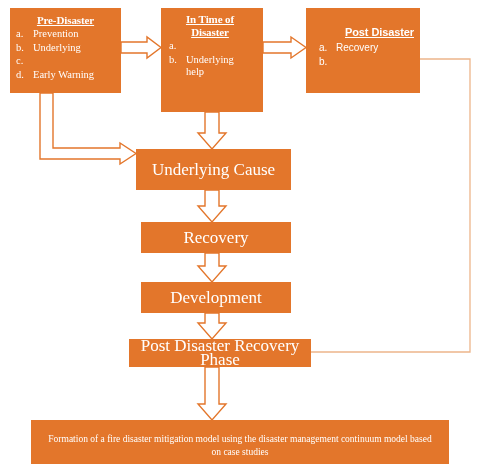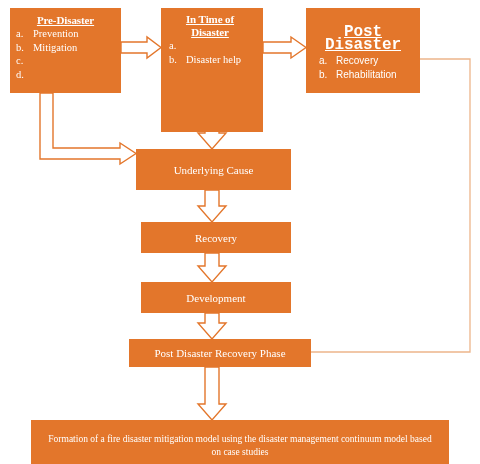"In Time of Disaster" div.box { height: 124px -> 104px }
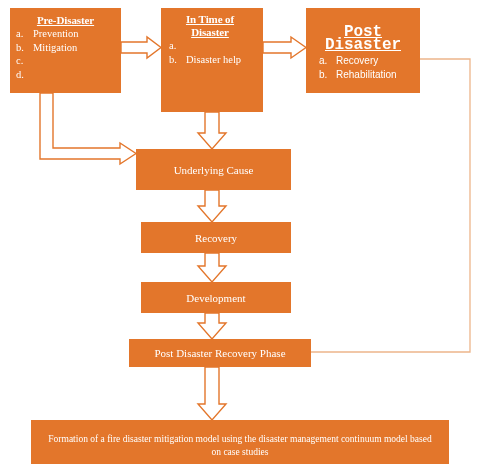"Post Disaster" .box-title.sans { font-family: Liberation Mono, monospace -> Liberation Sans, sans-serif; font-size: 16px -> 11px; text-align: none -> right }
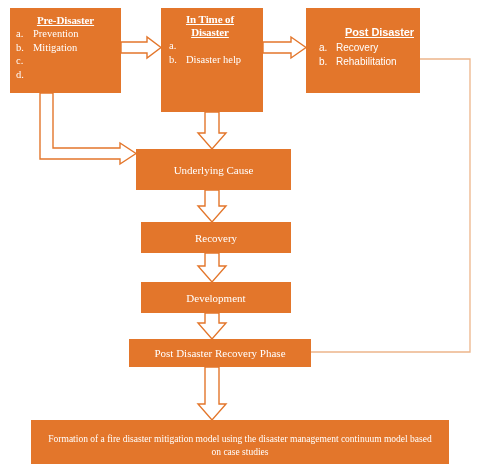"Mitigation" span.tx { text: Mitigation -> Underlying }
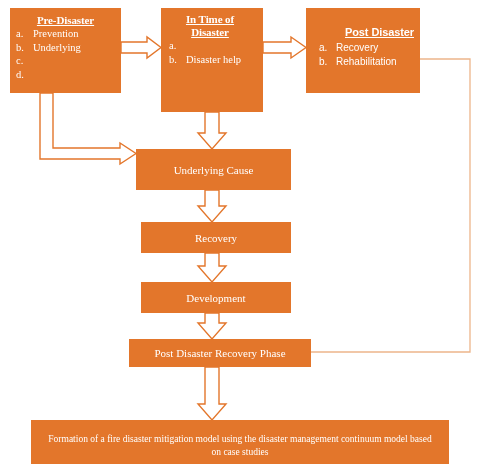"Disaster help" span.tx { text: Disaster -> Underlying }
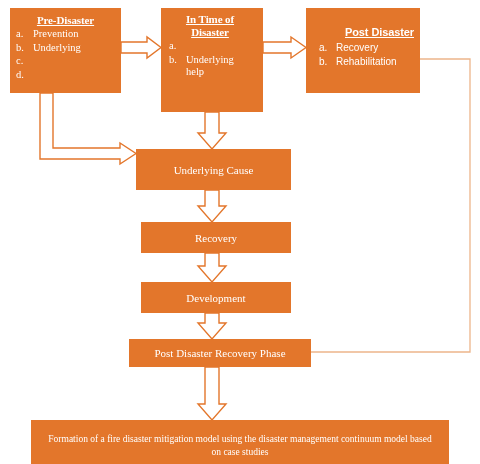"Rehabilitation" span.tx { html: <span>Rehabilitation</span> -> none }
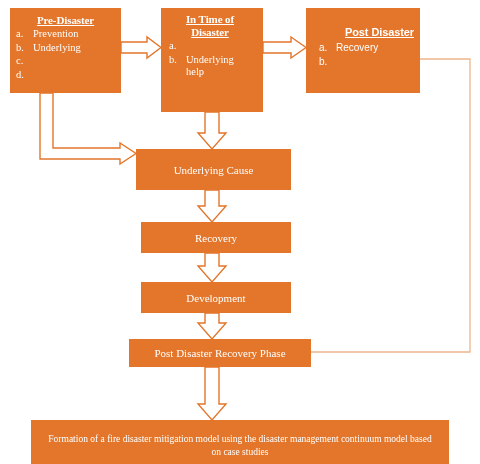"Early Warning" span.tx { html: none -> <span>Early Warning</span> }
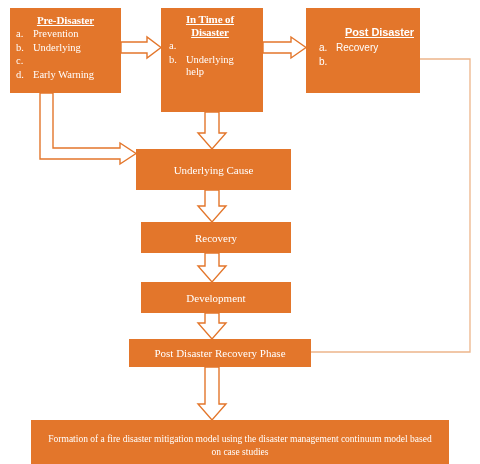"Underlying Cause" .center-box { font-size: 11px -> 17px }
